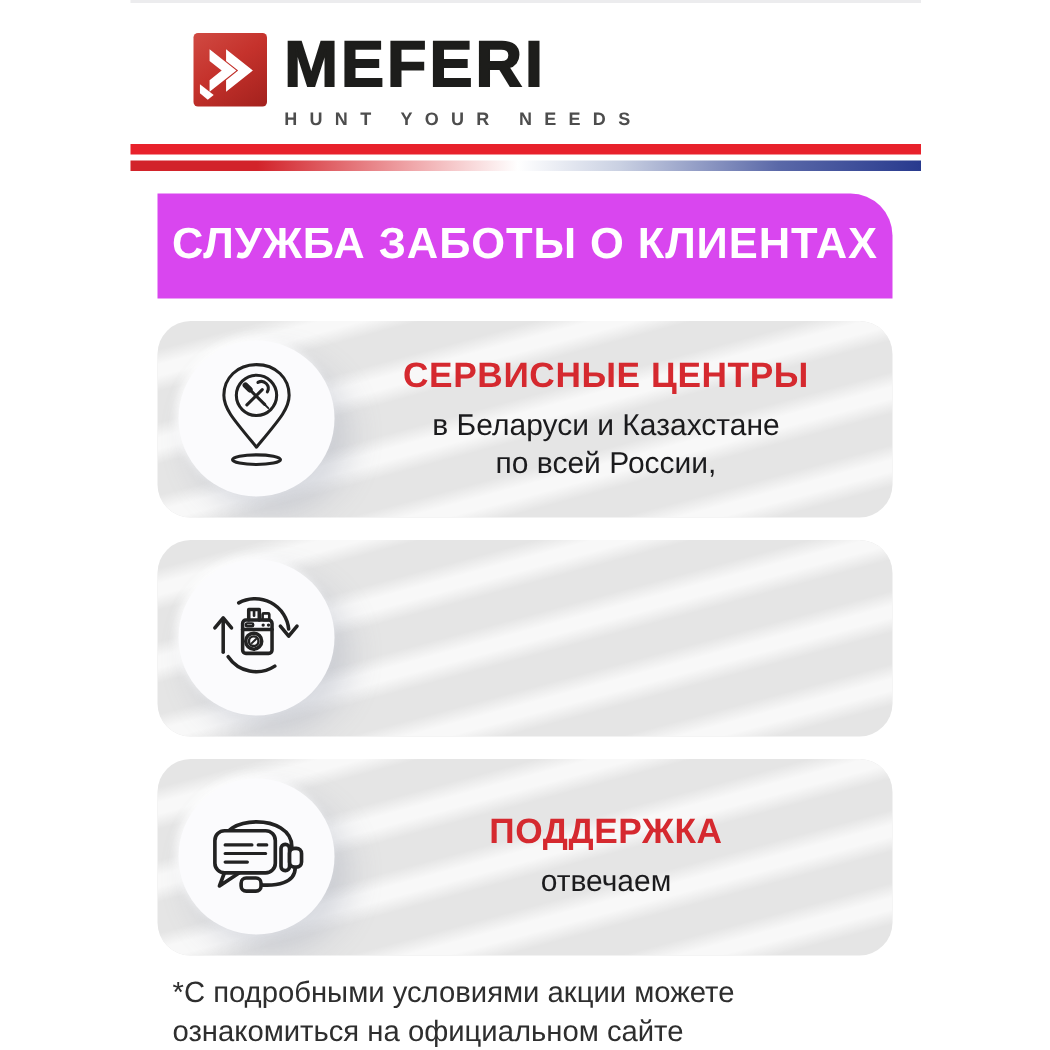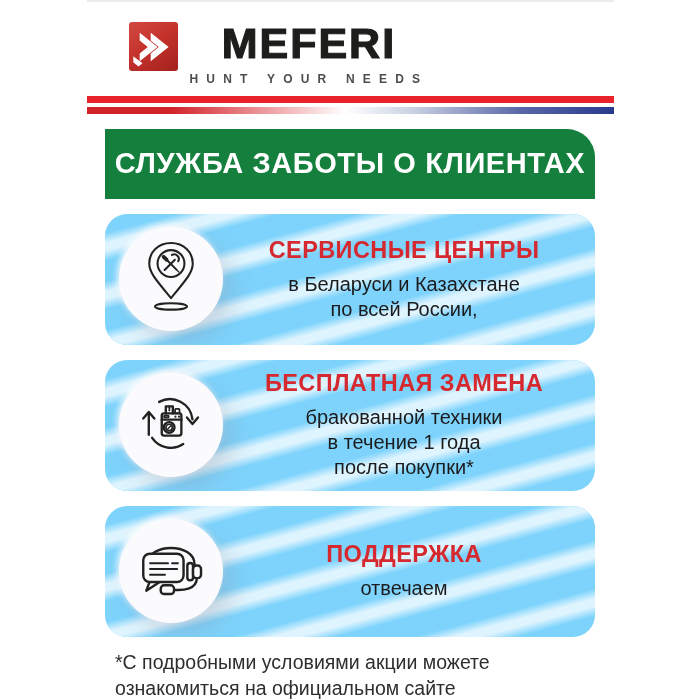"MEFERI" .logo-row { text-align: center -> none }
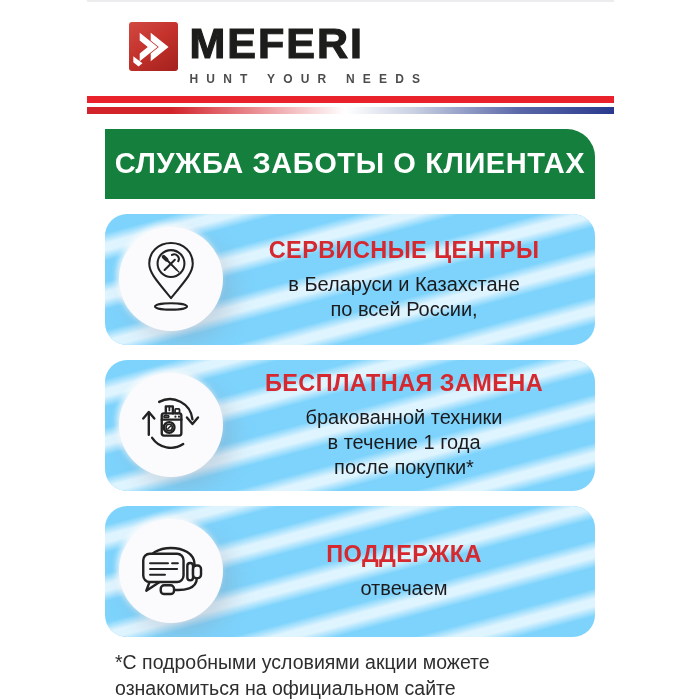"СЛУЖБА ЗАБОТЫ О КЛИЕНТАХ" .banner { background: #15803d -> #d946ef }
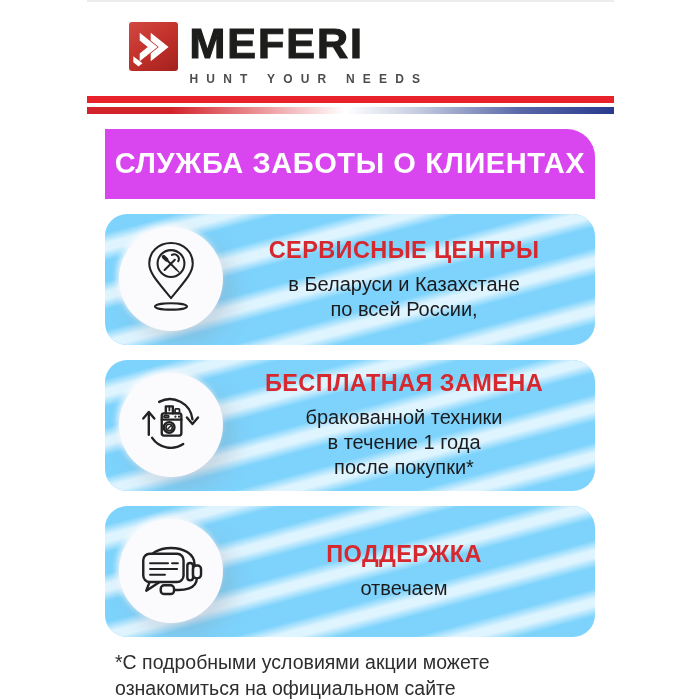"СЕРВИСНЫЕ ЦЕНТРЫ" .card { background: #7dd3fc -> #e5e5e5 }
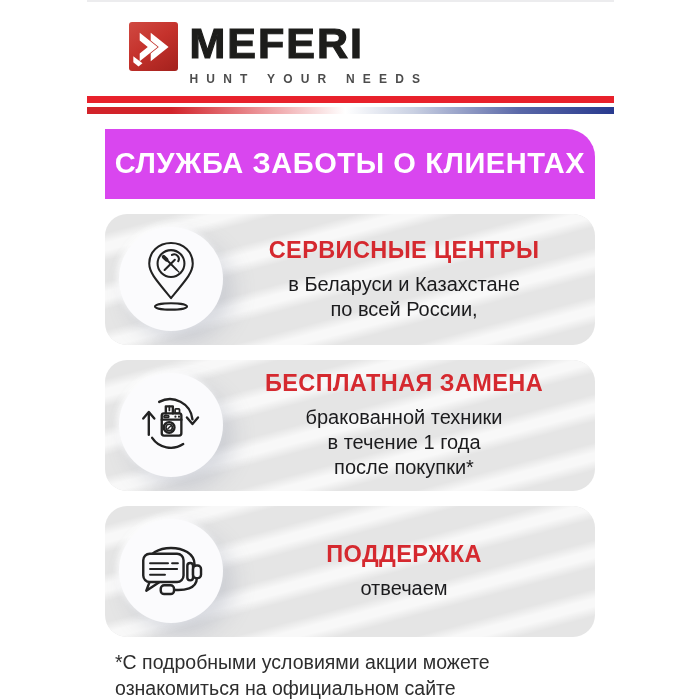"БЕСПЛАТНАЯ ЗАМЕНА" div.card-text { html: <div> <div>БЕСПЛАТНАЯ ЗАМЕНА</div> <div>бракованной техники</div> <div>в течение 1 года</div> <div>после покупки*</div> </div> -> none }
